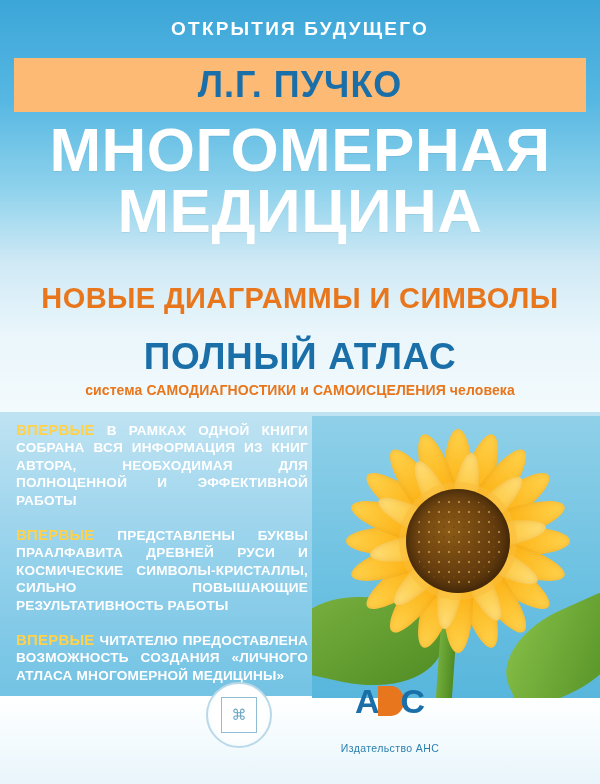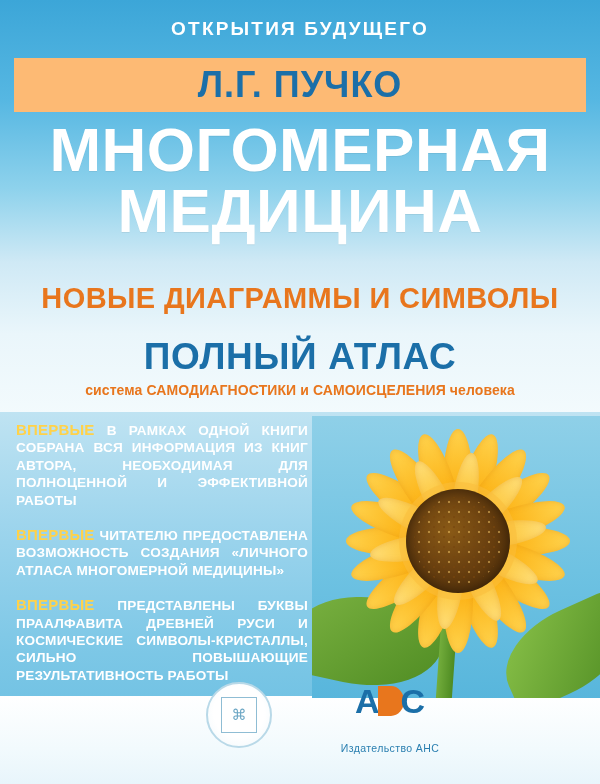"ВПЕРВЫЕ ЧИТАТЕЛЮ ПРЕДОСТАВЛЕНА" div.bullet { order: before "ВПЕРВЫЕ ПРЕДСТАВЛЕНЫ БУКВЫ ПРААЛФАВИТА" -> after "ВПЕРВЫЕ ПРЕДСТАВЛЕНЫ БУКВЫ ПРААЛФАВИТА" }
